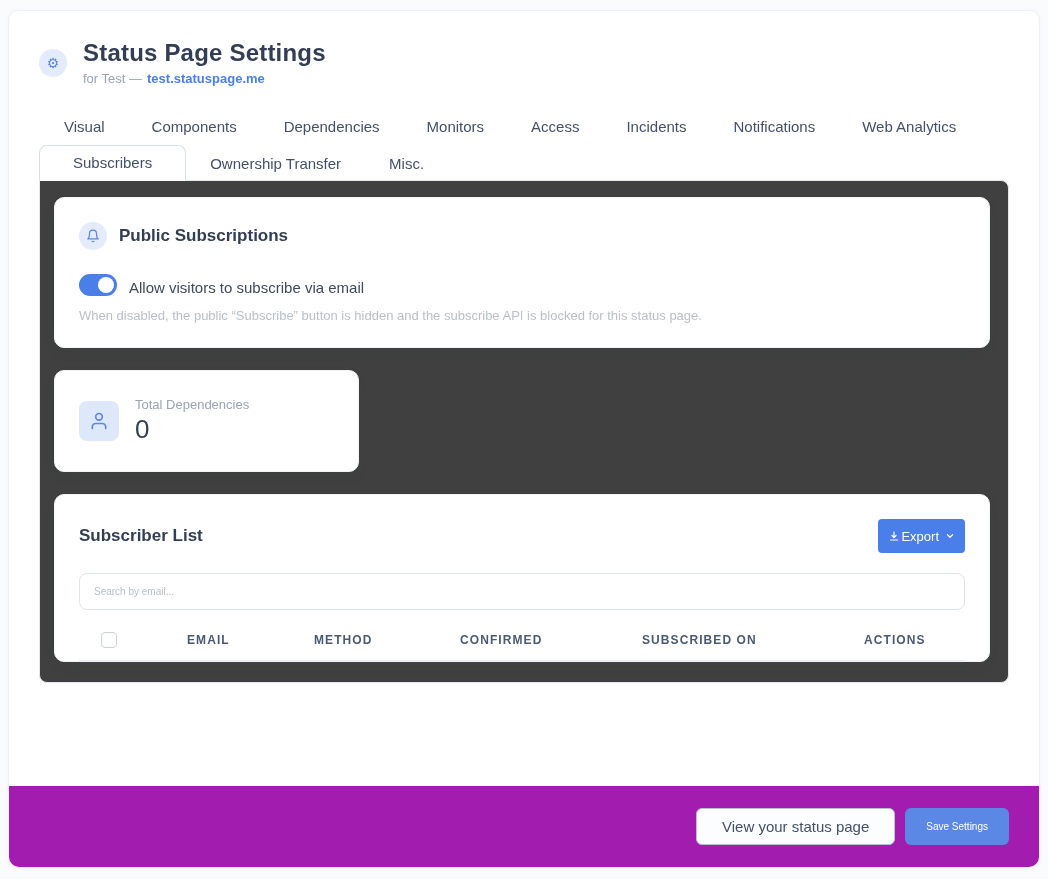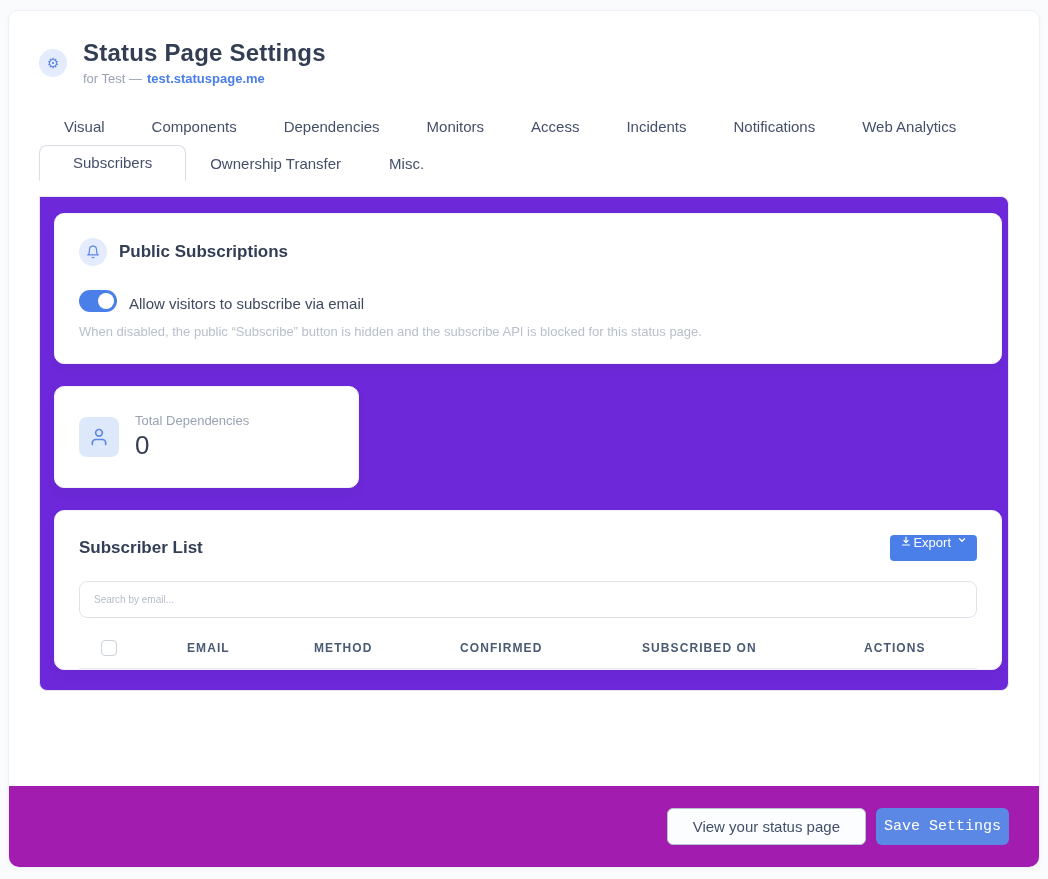"Public Subscriptions" .tab-panel { background: #6d28d9 -> #404040; margin: 16px 30px -> 0 30px; padding: 16px 6px 20px 14px -> 16px 18px 20px 14px }
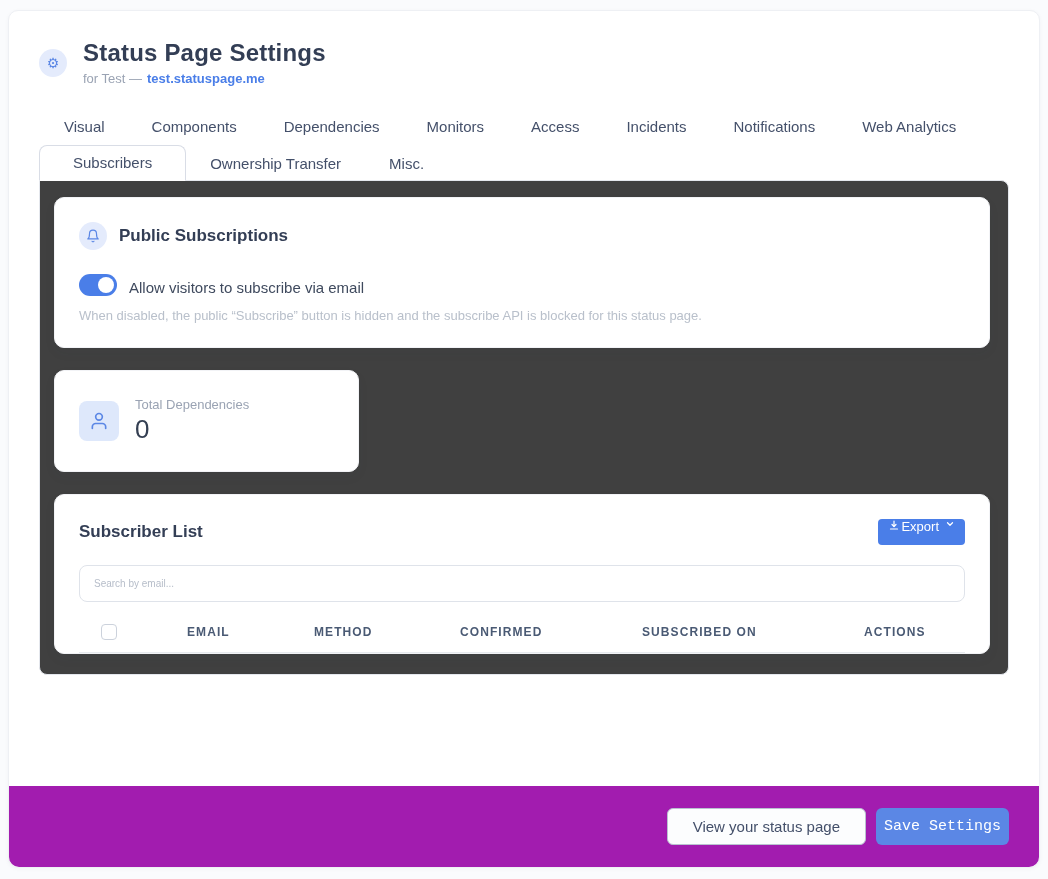"Export" .export-btn { align-items: none -> center; height: 26px -> 34px }
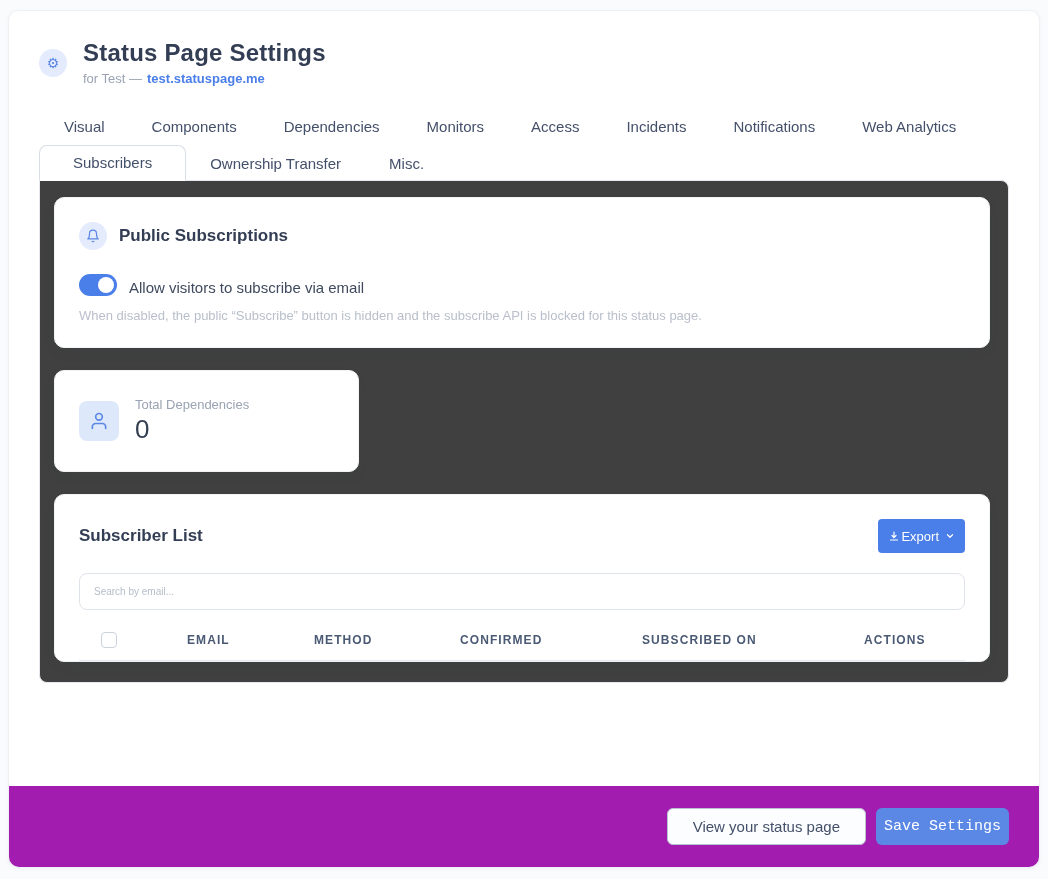"Save Settings" .btn-primary { font-family: Liberation Mono, monospace -> Liberation Sans, sans-serif; font-size: 15px -> 10px; padding: 0 8px -> 0 21px }
